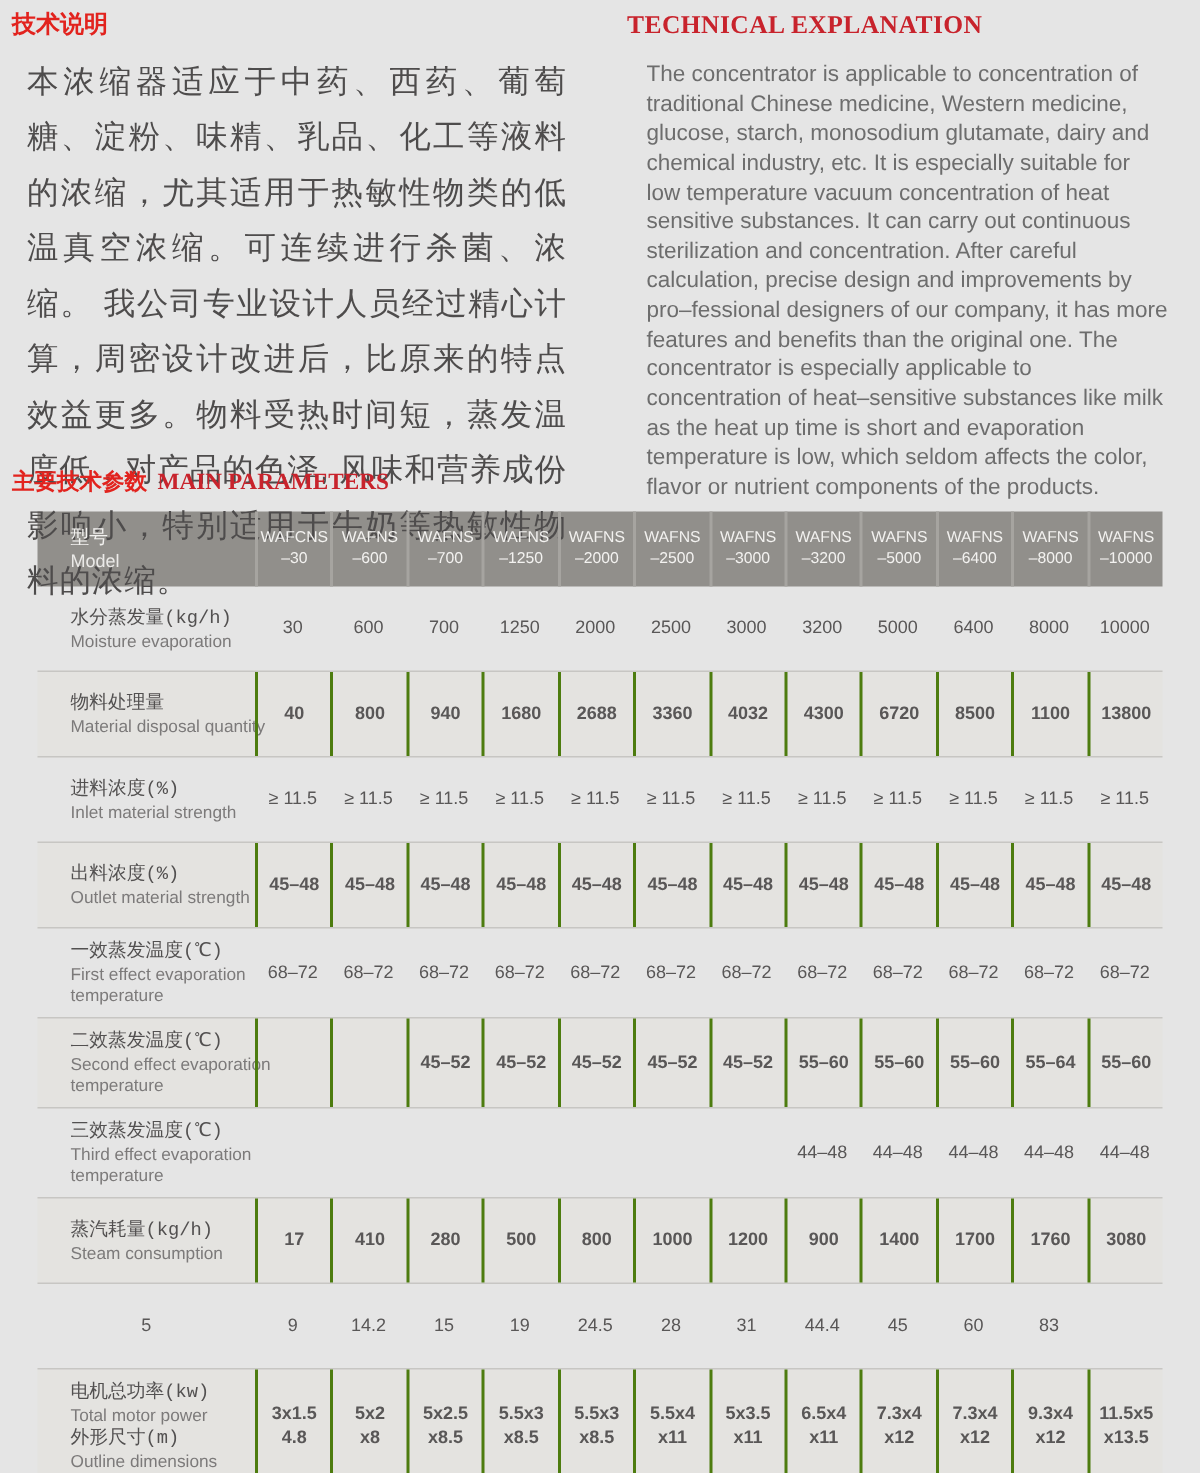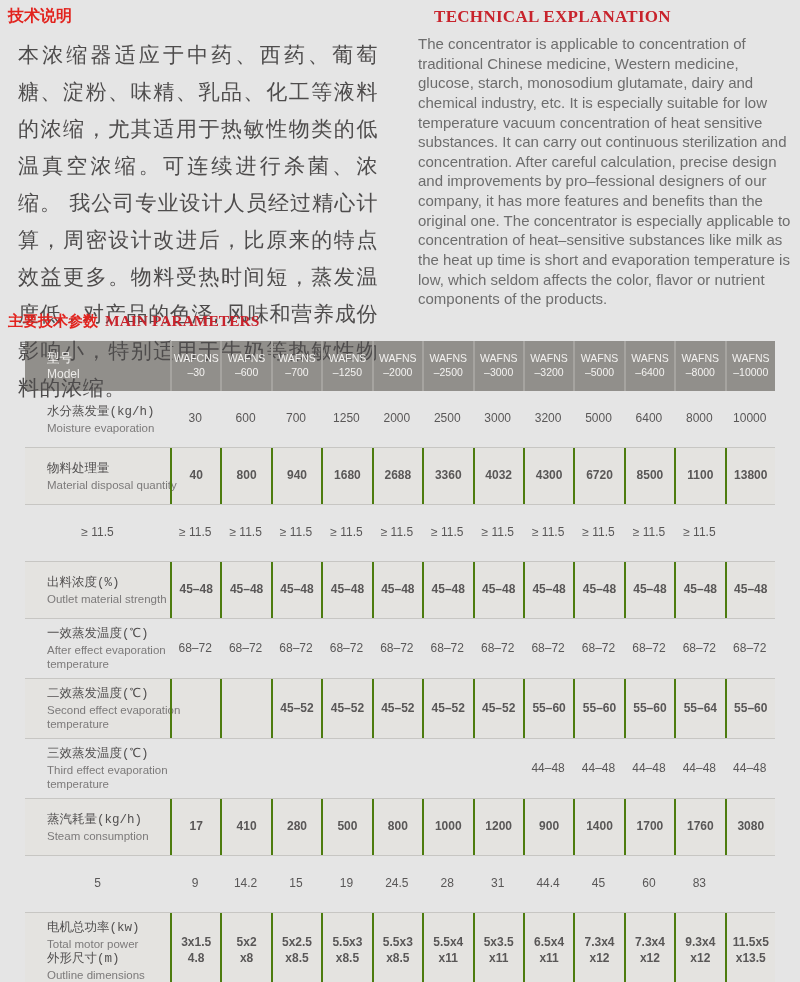"TECHNICAL EXPLANATION" .en-title { margin: 1px 0 7px 16px -> 1px 0 7px 0 }
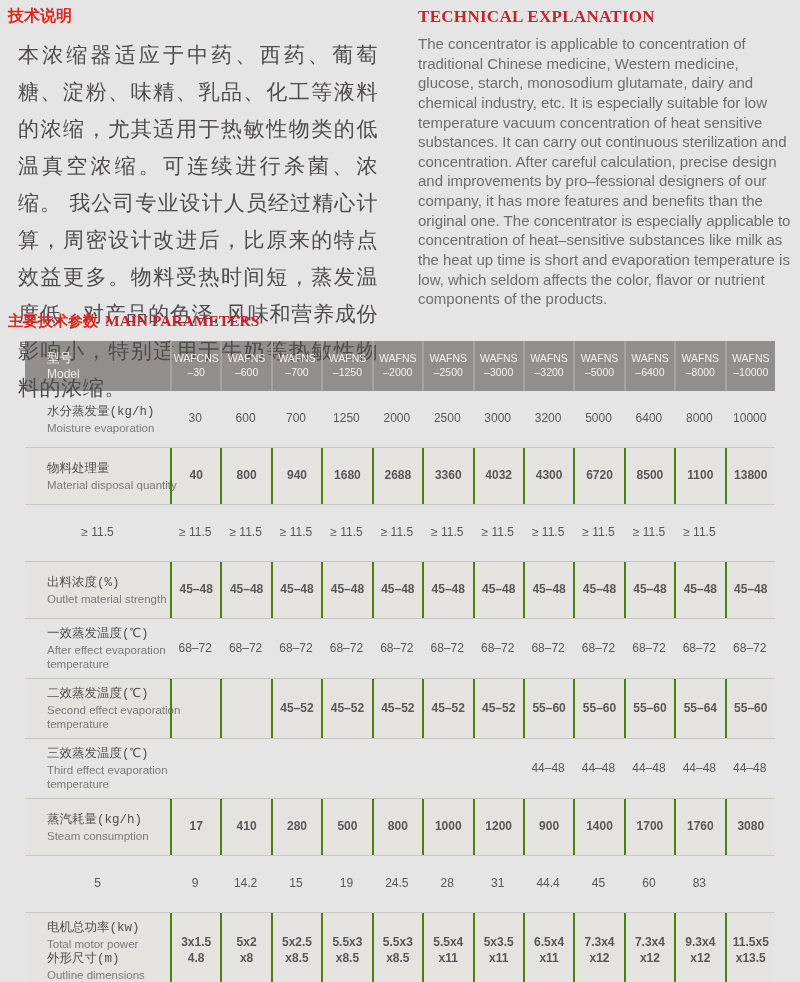"The concentrator is applicable to" .en-body { margin: 0 -> 13px }
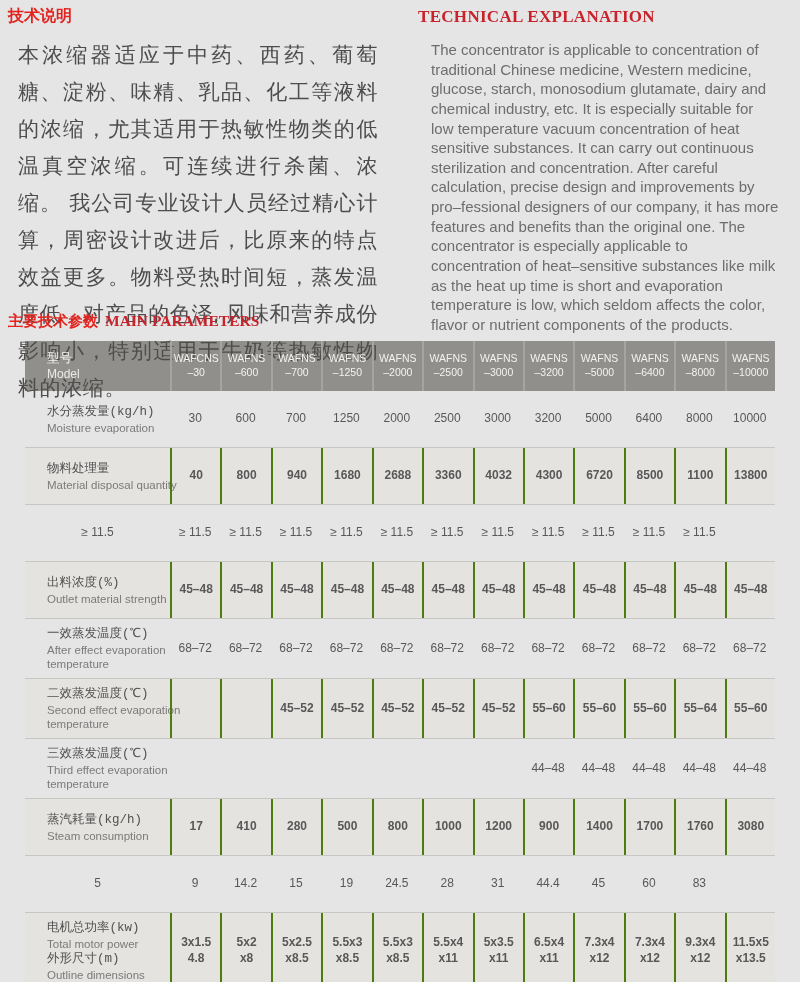"进料浓度(%)" div.cell { html: none -> <div><div>进料浓度(%)</div><div>Inlet material strength</div></div> }
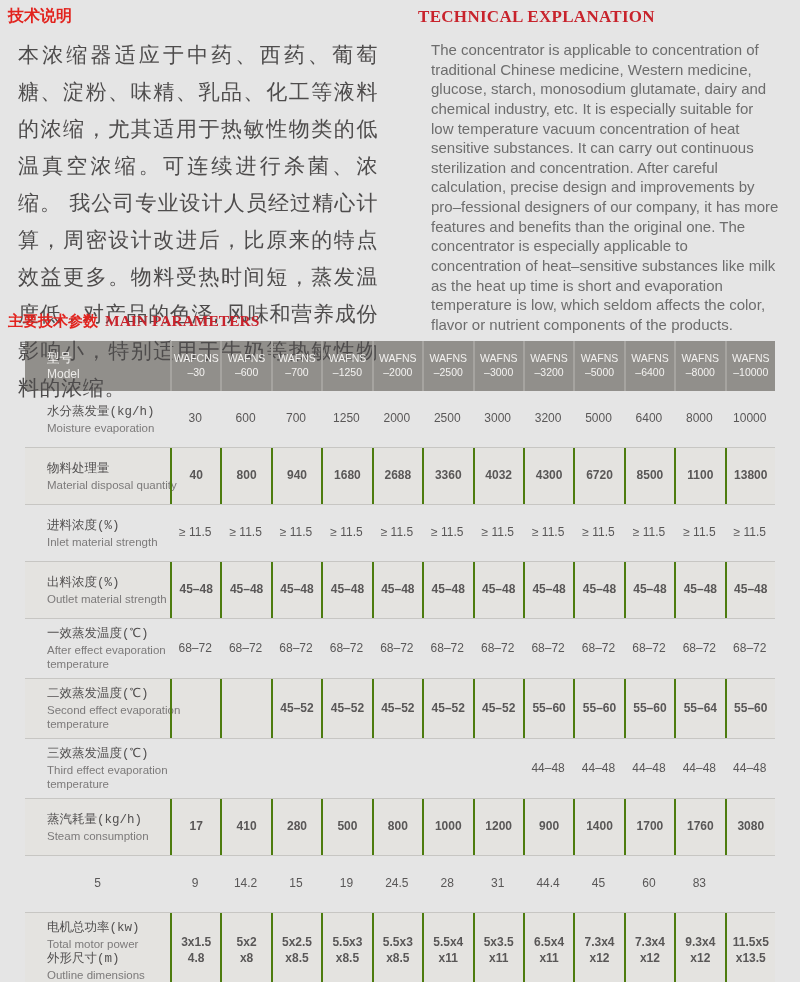"After effect evaporation" div.ll-en { text: After -> First }
